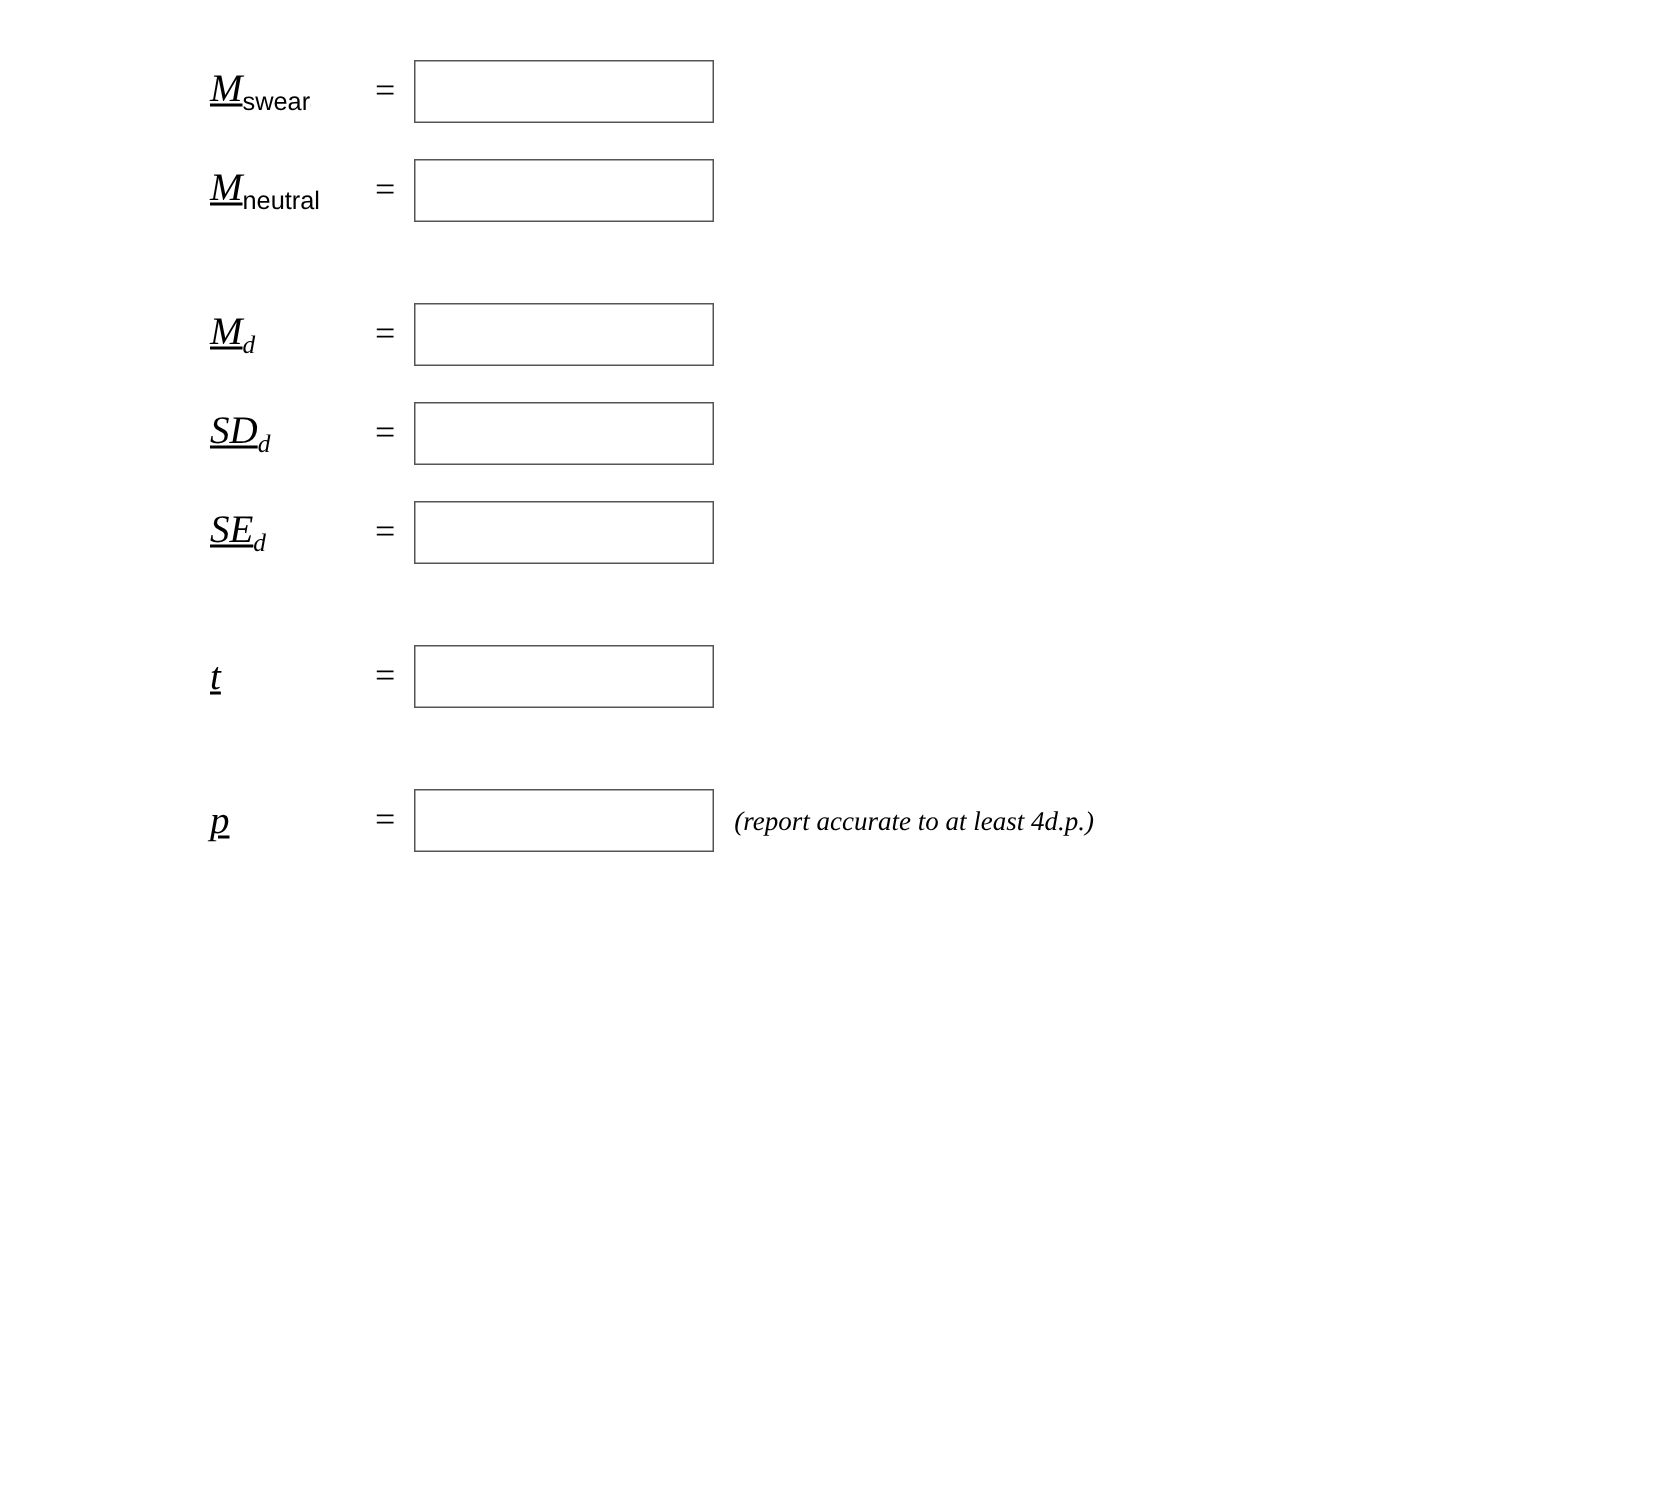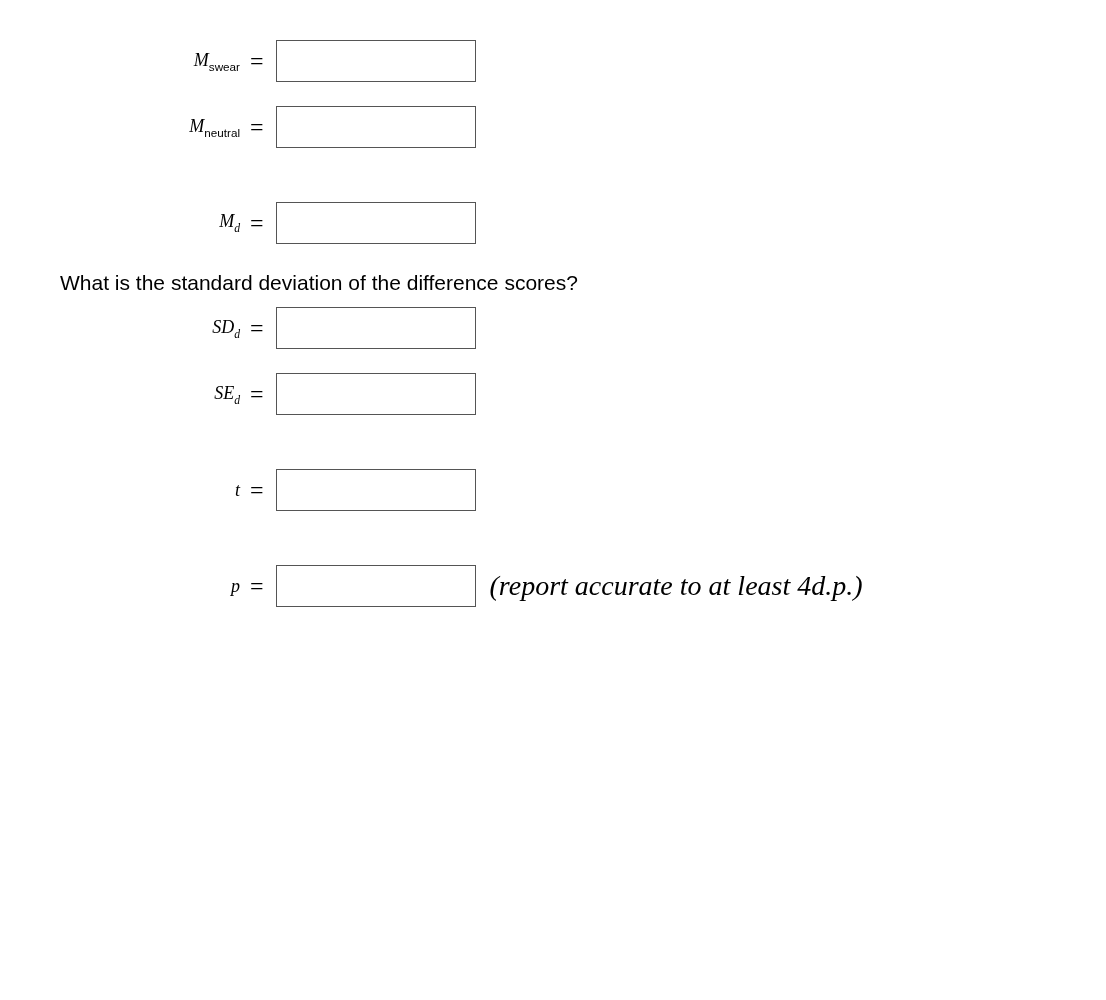"Mswear" .formula-label { font-size: 18px -> 26px; text-align: right -> none; text-decoration: none -> underline }
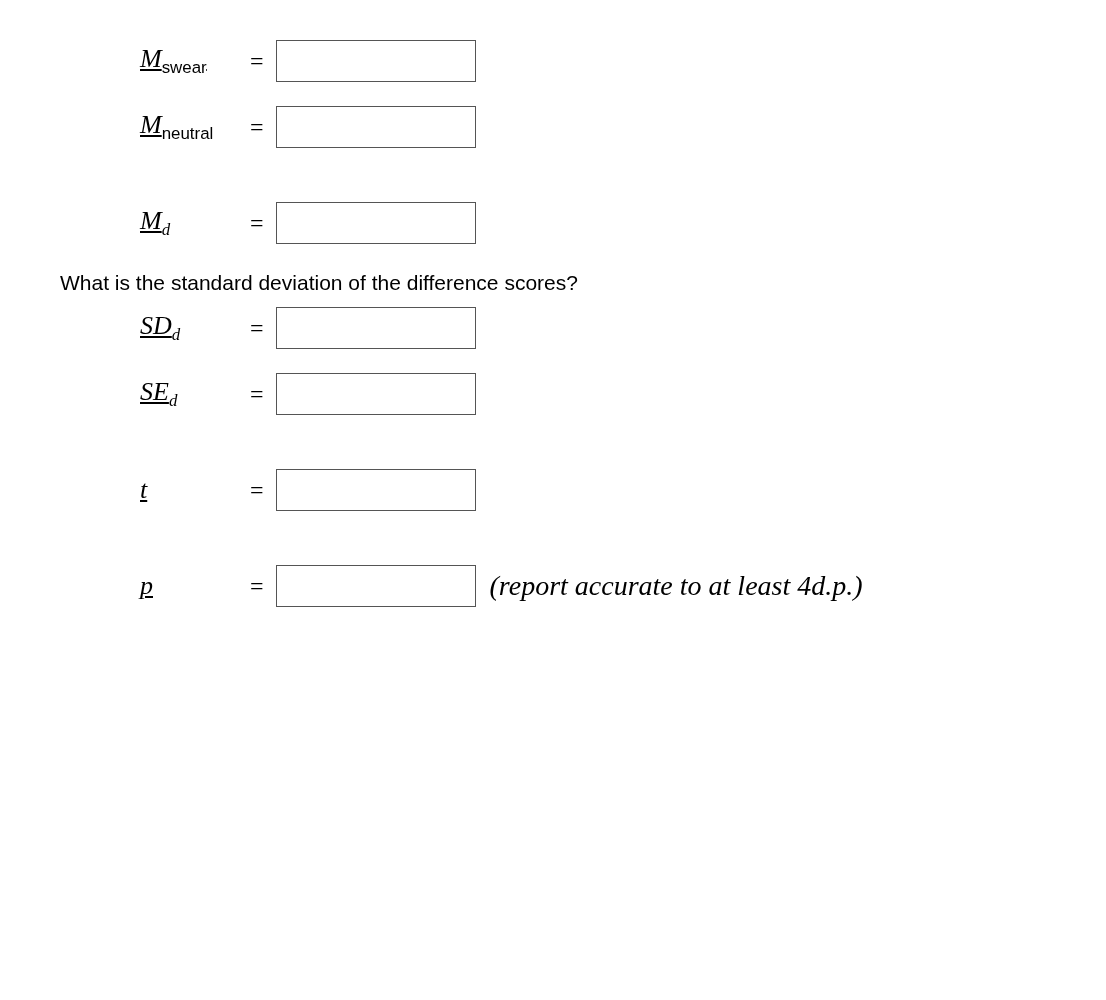"What is the standard deviation" div.question-text { html: <div>What is the standard deviation of the difference scores?</div> -> none }
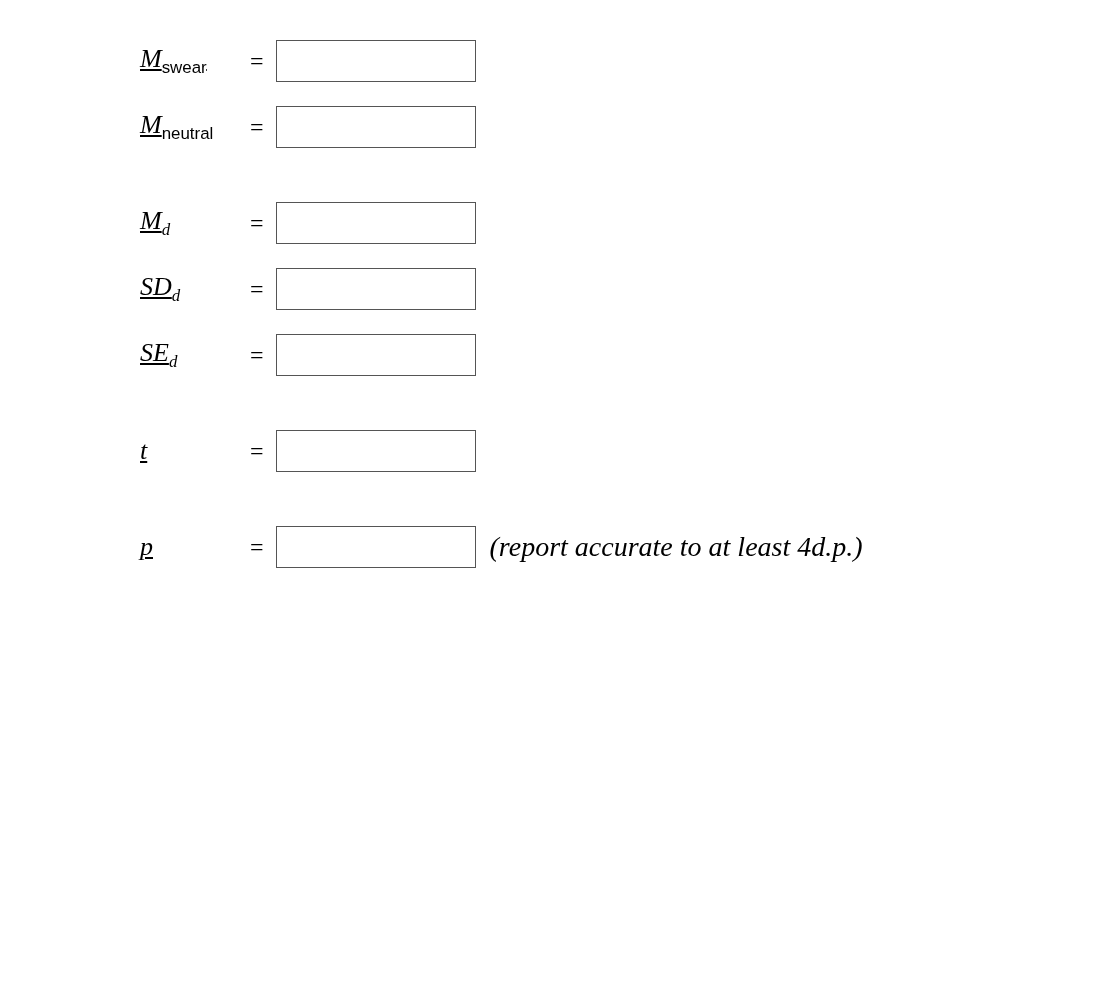"(report accurate to at least" .inline-note { font-size: 28px -> 18px }
